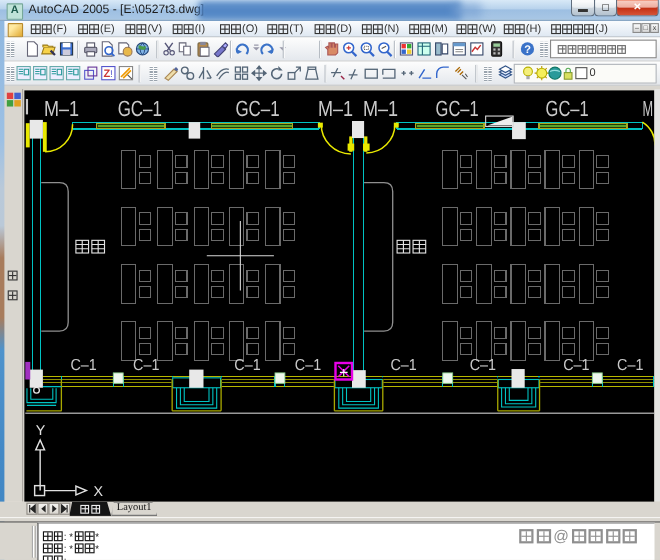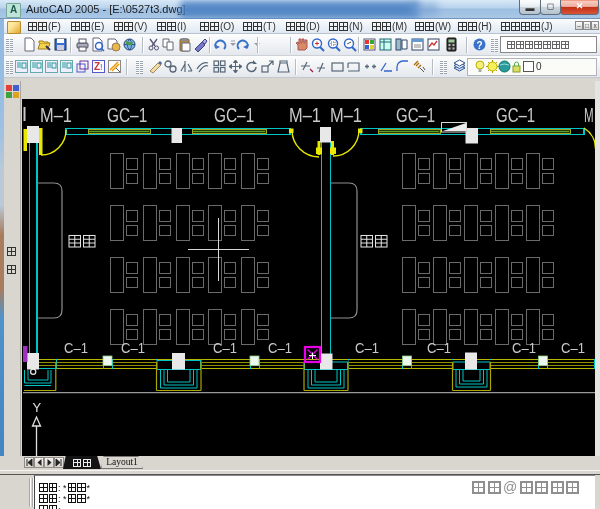"M–1" div.abs { top: 99px -> 82px }
